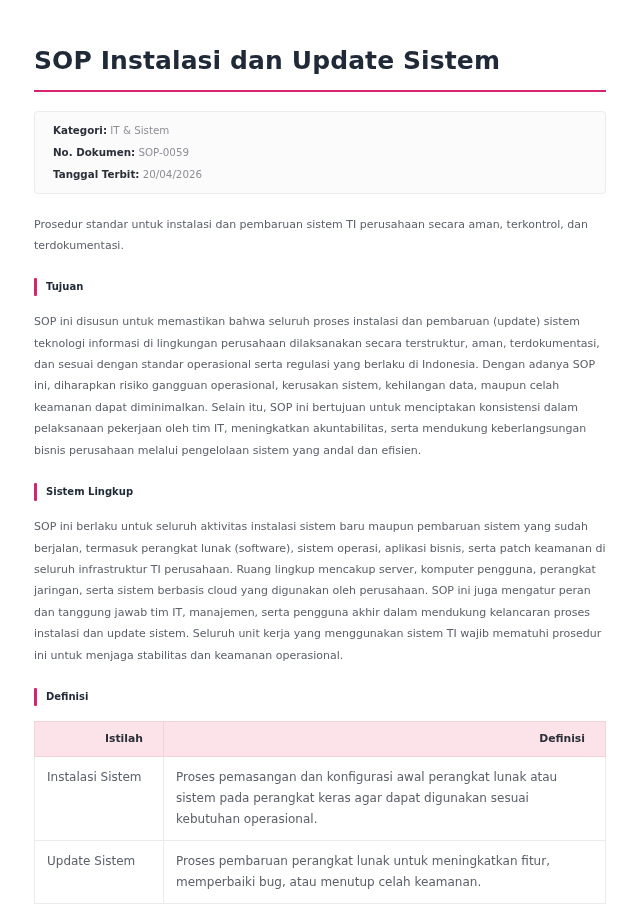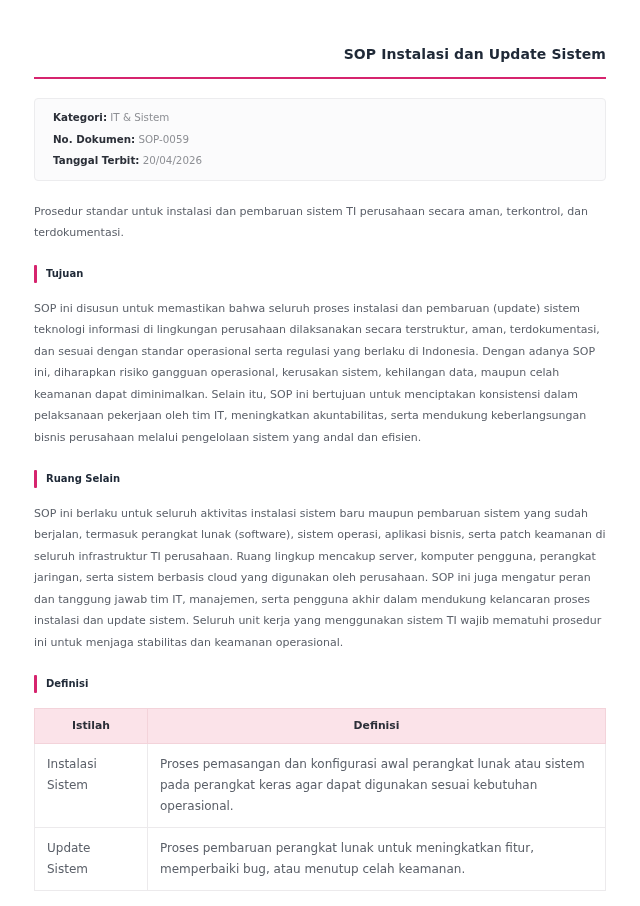"SOP Instalasi dan Update Sistem" .doc-title { font-size: 14px -> 25px; text-align: right -> left }
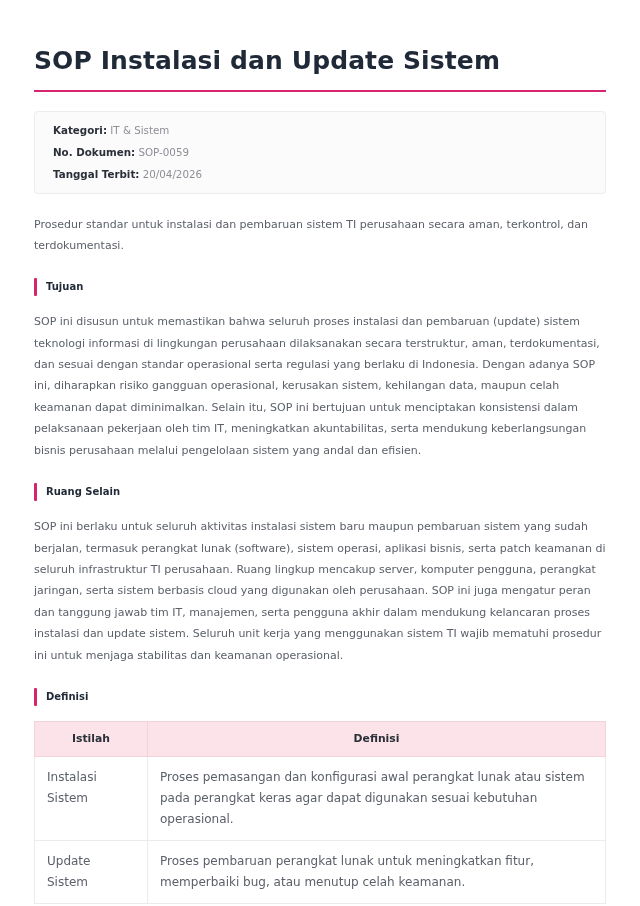"Ruang Selain" span.section-title { text: Ruang Selain -> Sistem Lingkup }
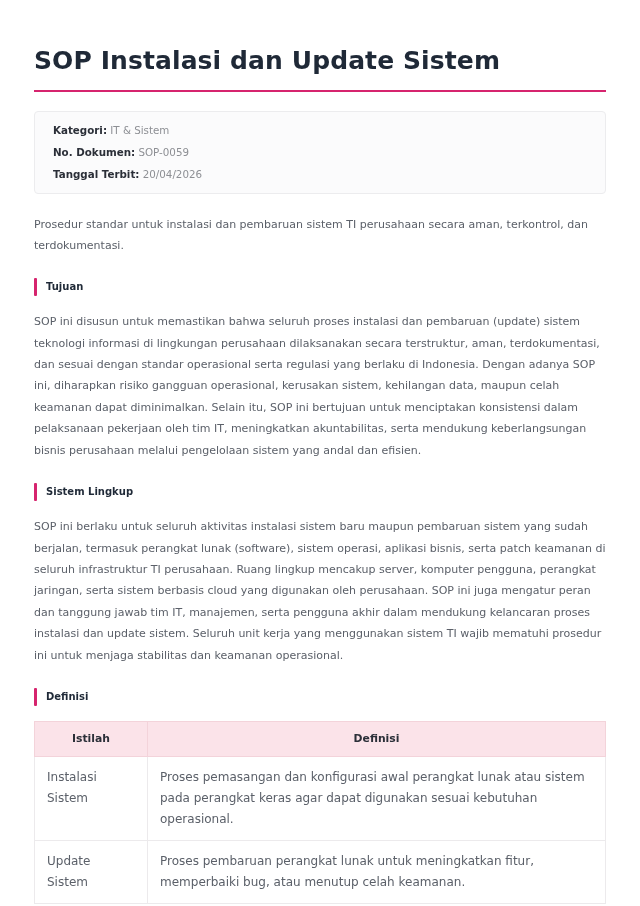"Istilah" .def-table th { padding: 10px 12px -> 10px 20px; text-align: center -> right }
